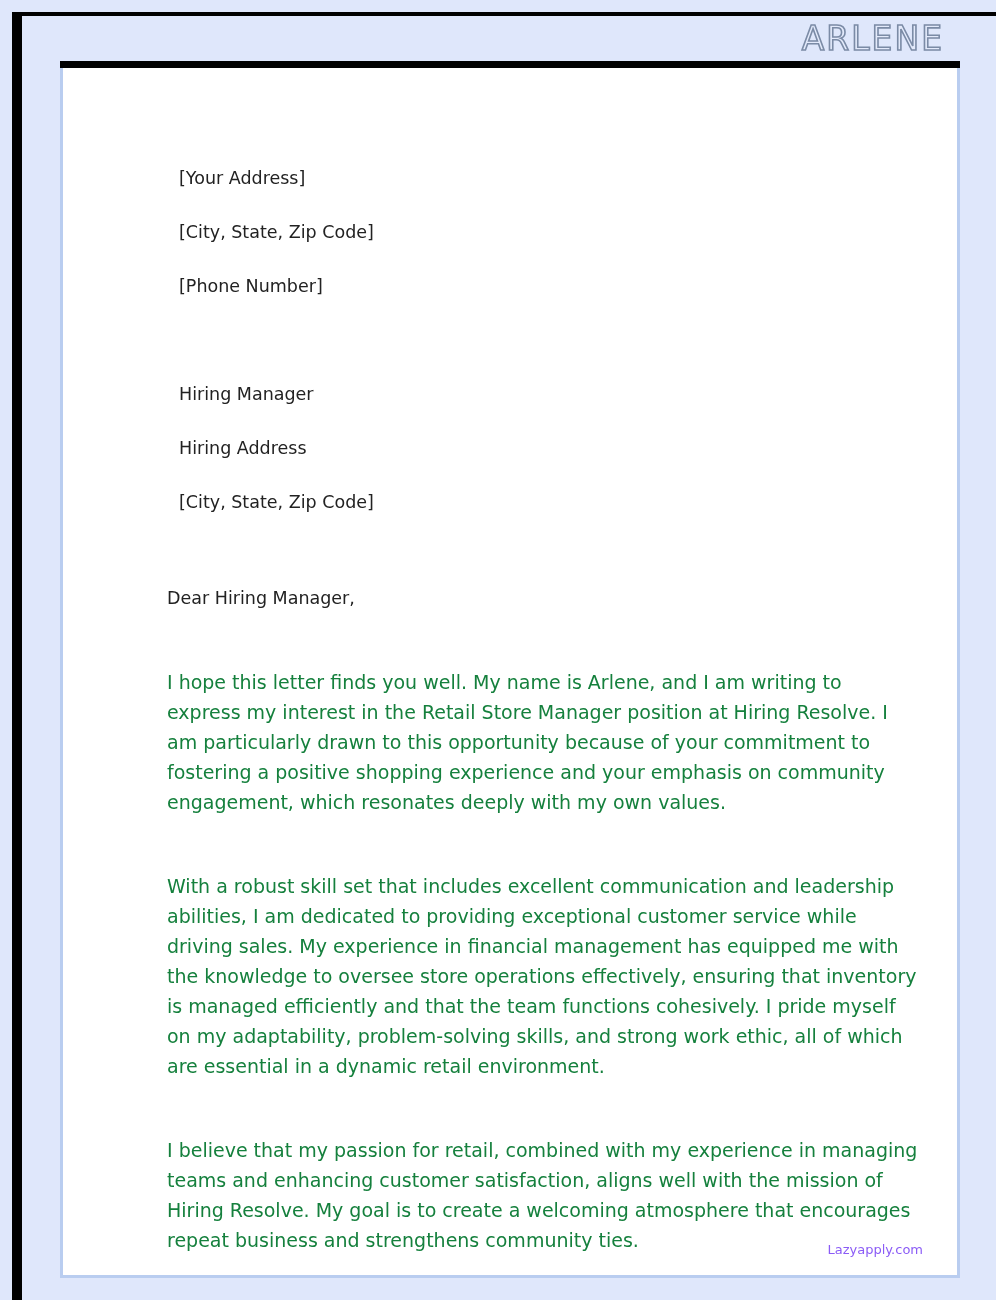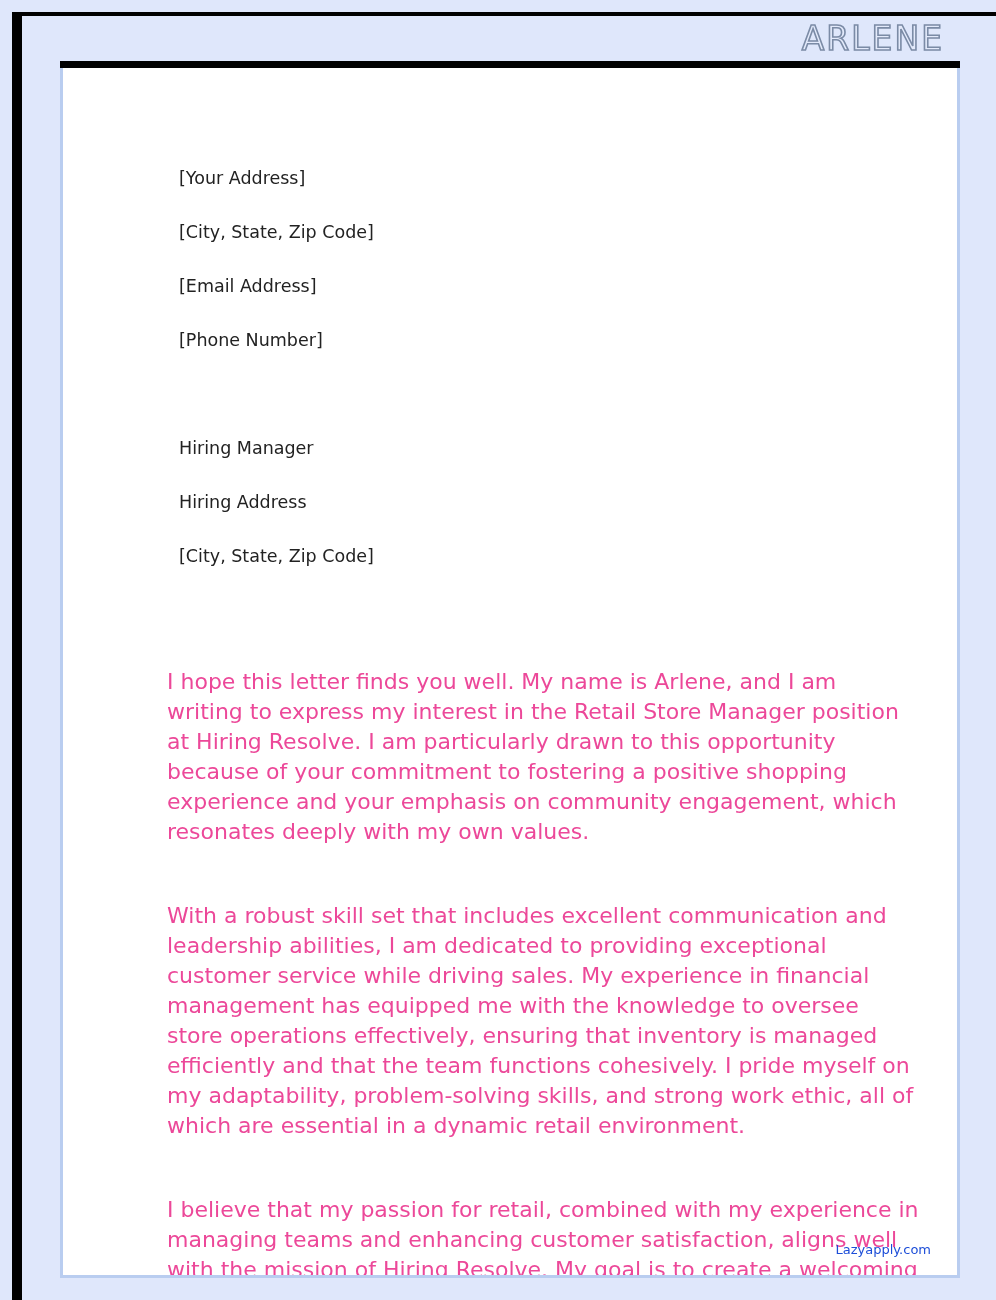"[Email Address]" div.line { html: <div>[Email Address]</div> -> none }
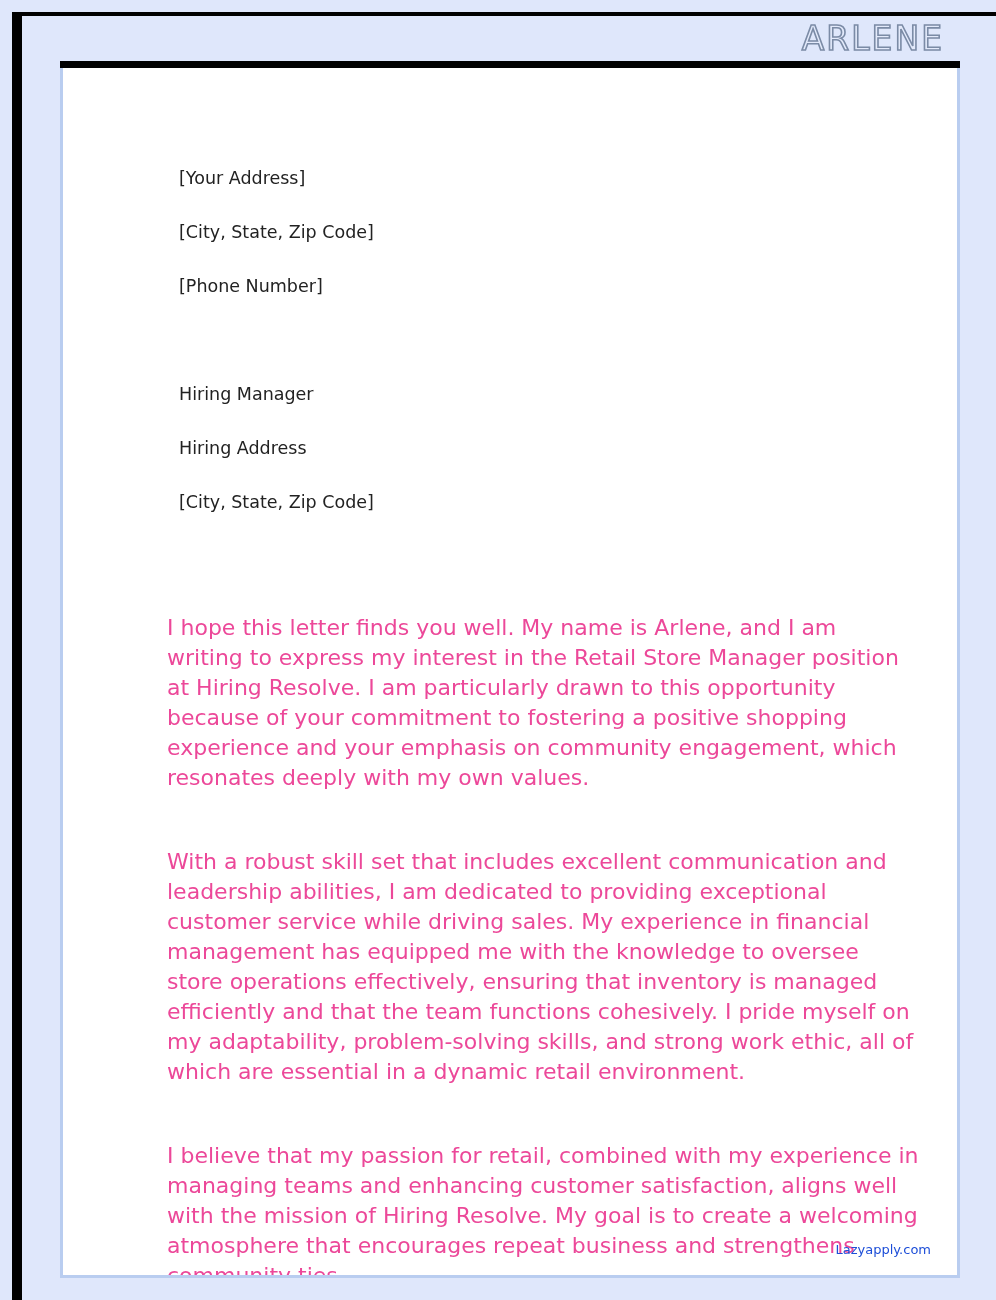"Dear Hiring Manager," div.line { html: none -> <div>Dear Hiring Manager,</div> }
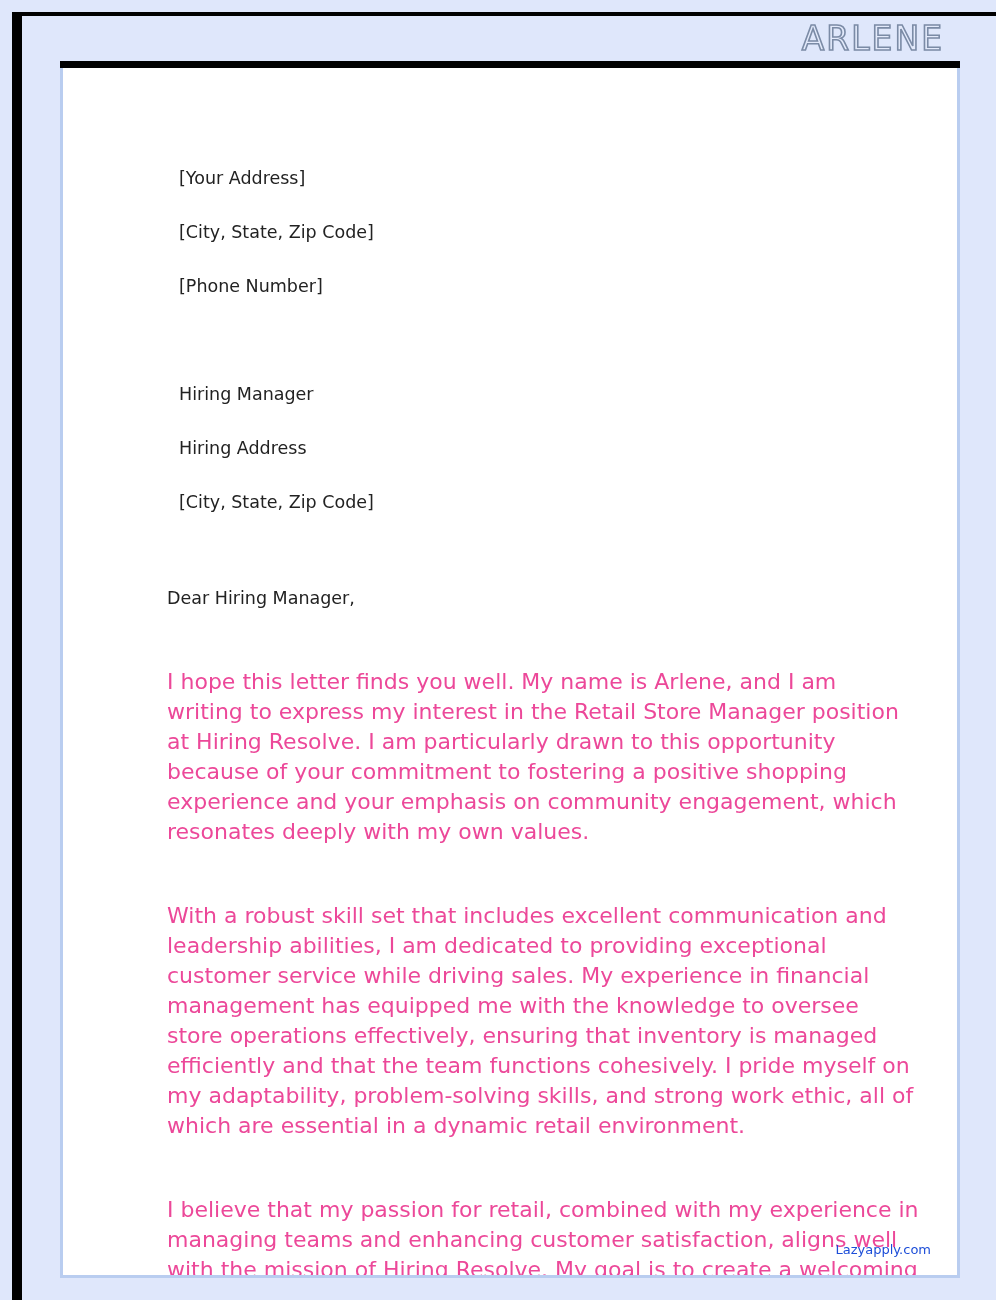"I hope this letter finds" .para { color: #ec4899 -> #15803d; font-size: 22px -> 19px }
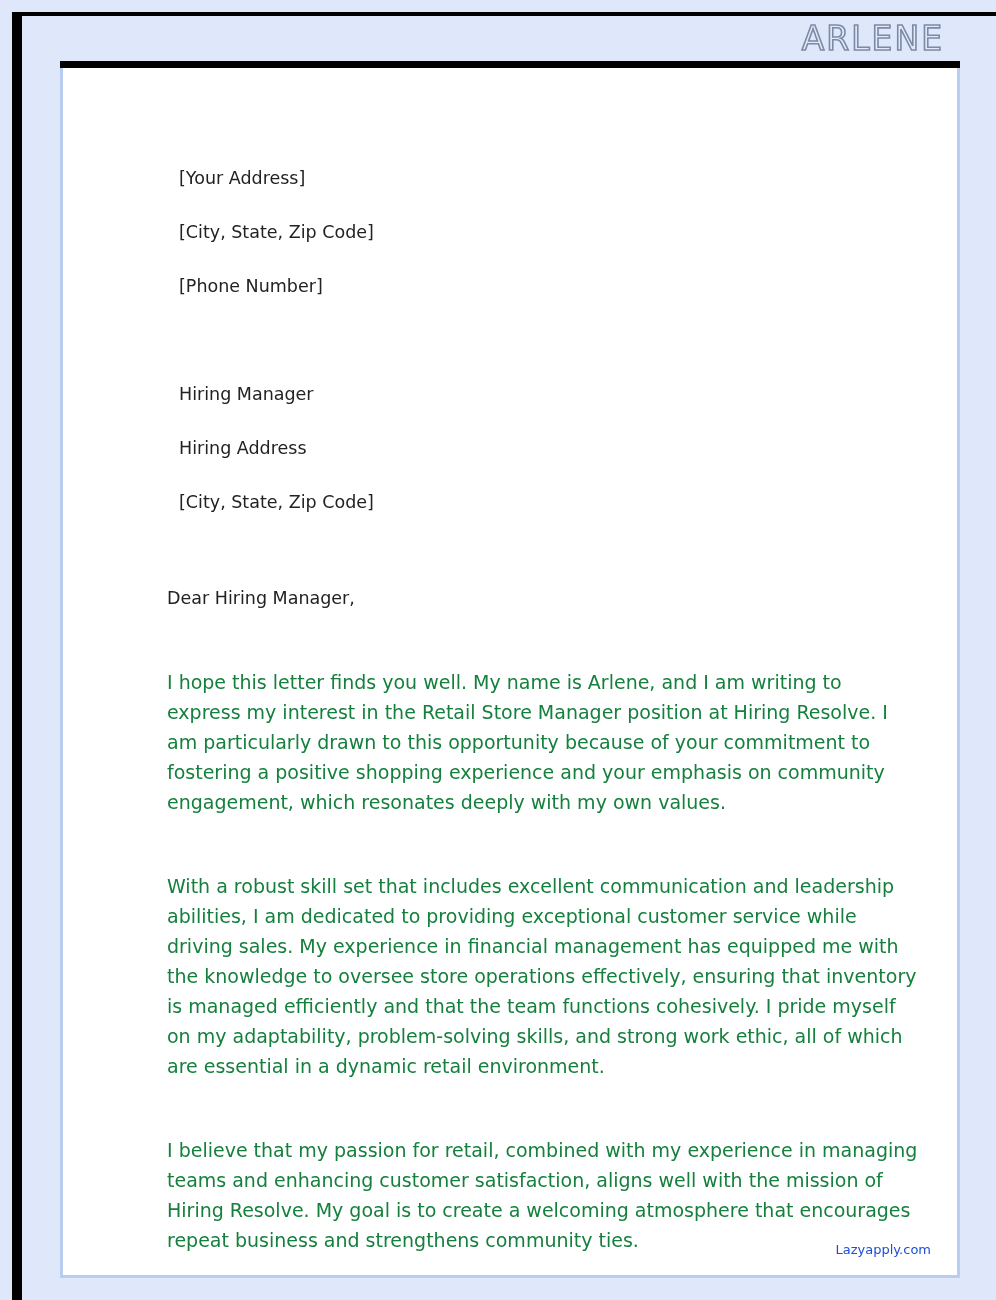"Lazyapply.com" #watermark { color: #1d4ed8 -> #8b5cf6; right: 14px -> 22px }
